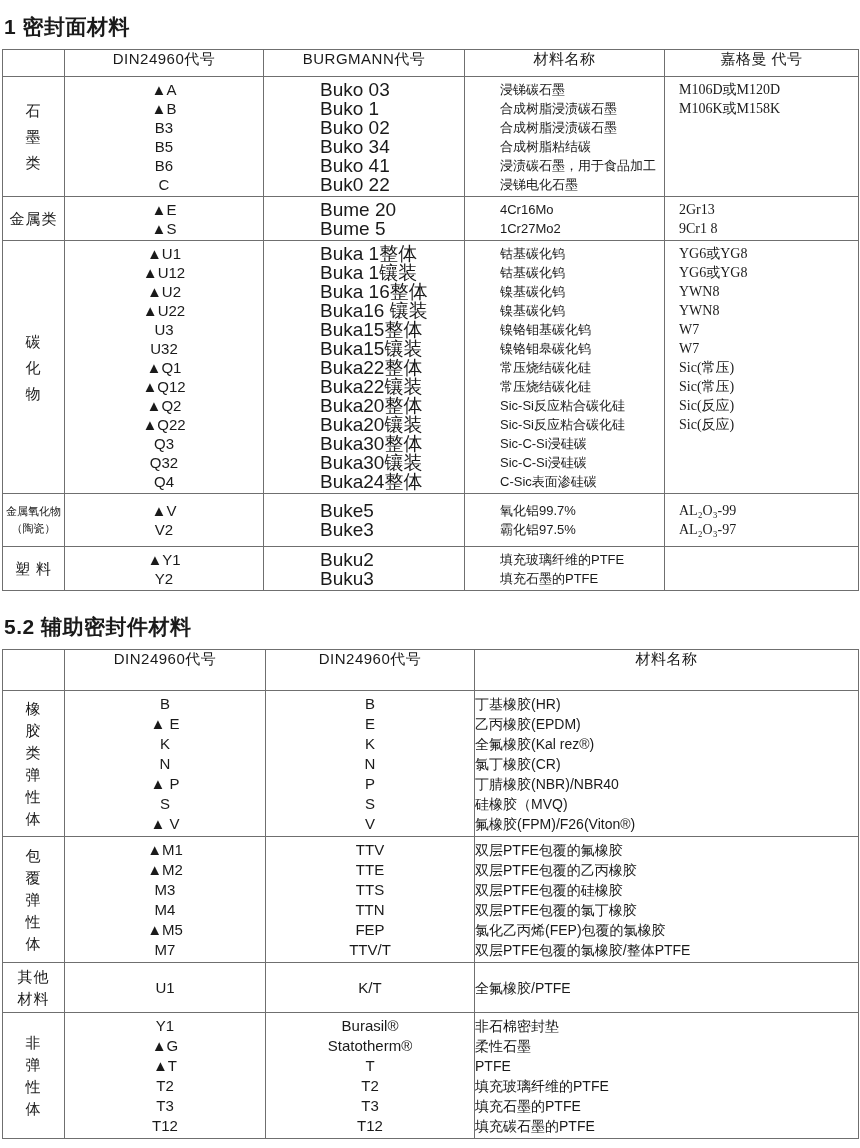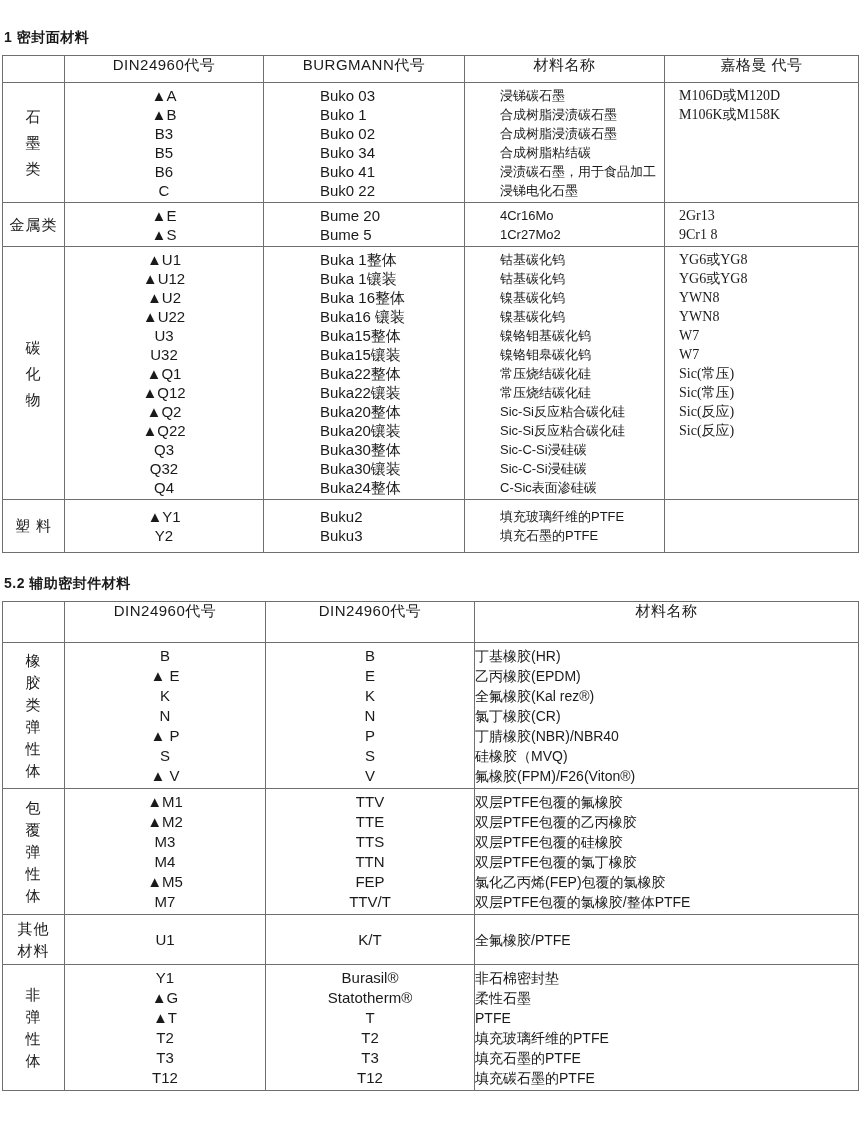"1 密封面材料" .sec-title { font-size: 14px -> 21px; margin: 25px 0 0 4px -> 9px 0 0 4px }
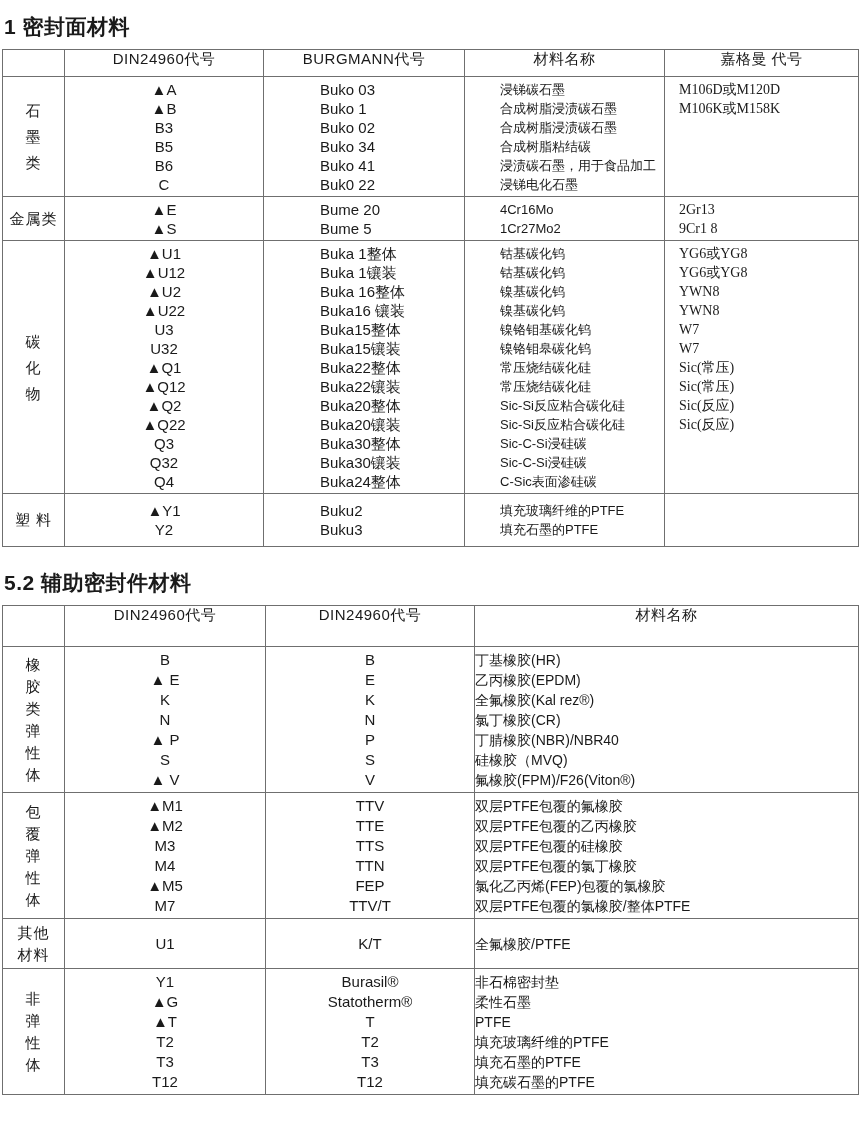"Buko 03" .c-burg { font-size: 15px -> 19px }
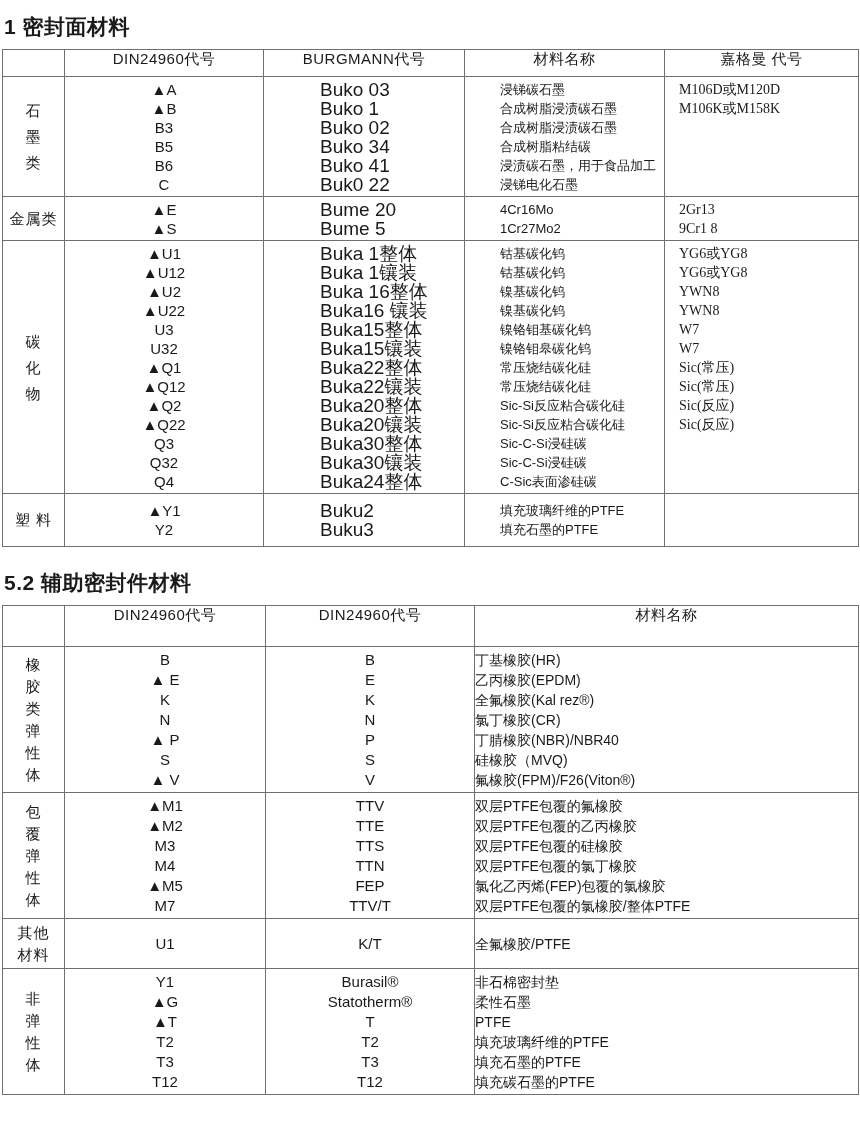"金属氧化物" tr { html: none -> <tr> <td>金属氧化物 （陶瓷）</td> <td> <div>▲V</div> <div>V2</div> </td> <td> <div>Buke5</div> <div>Buke3</div> </td> <td> <div>氧化铝99.7%</div> <div>霸化铝97.5%</div> </td> <td> <div>AL₂O₃-99</div> <div>AL₂O₃-97</div> </td> </tr> }
